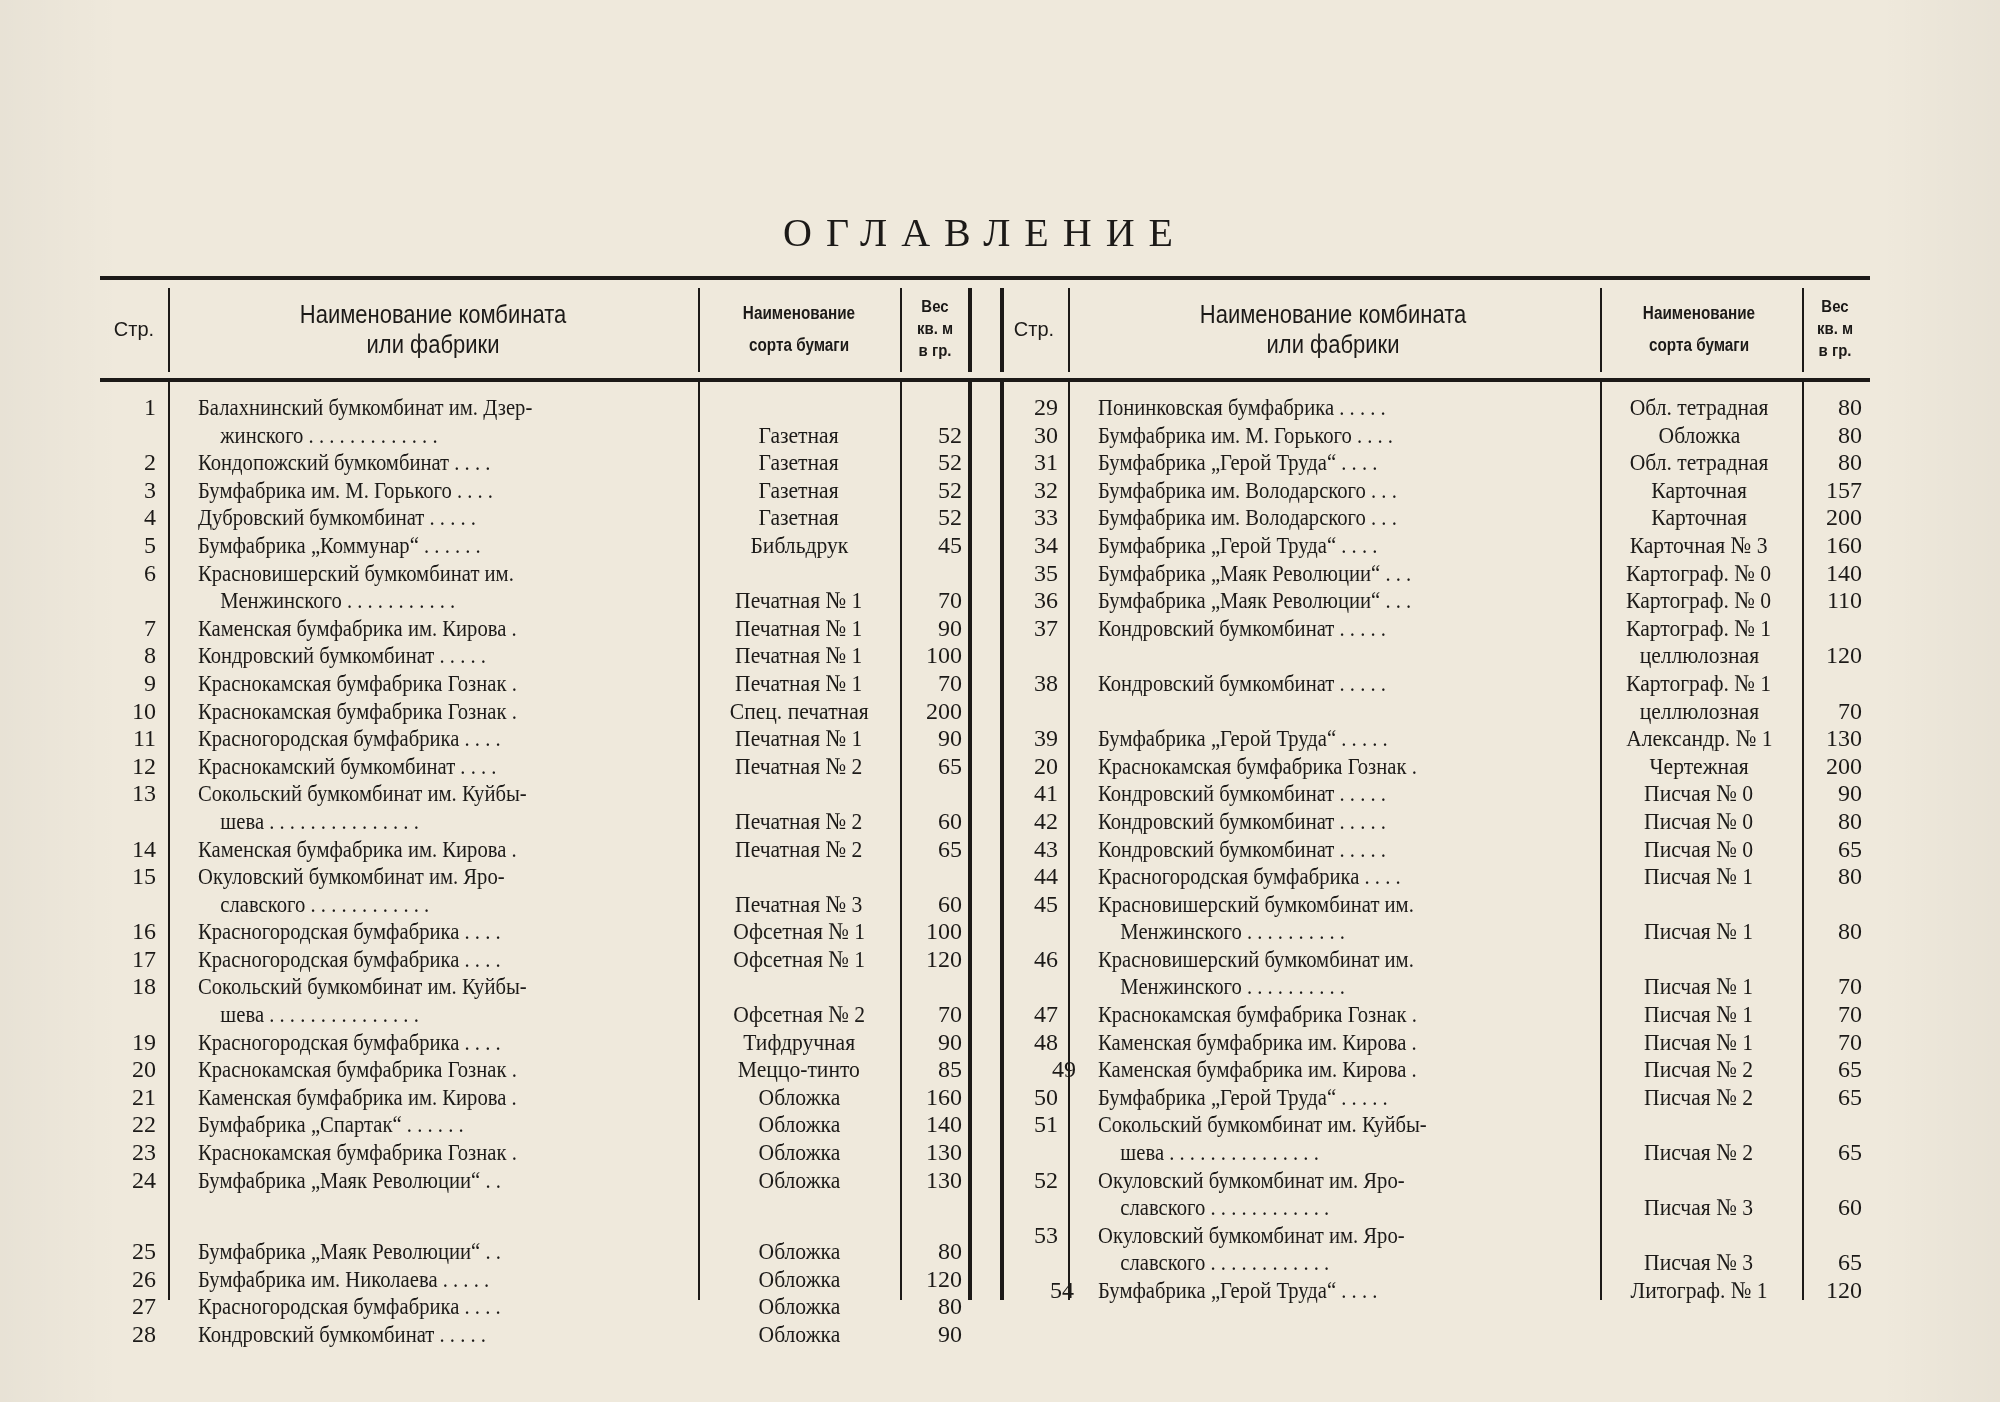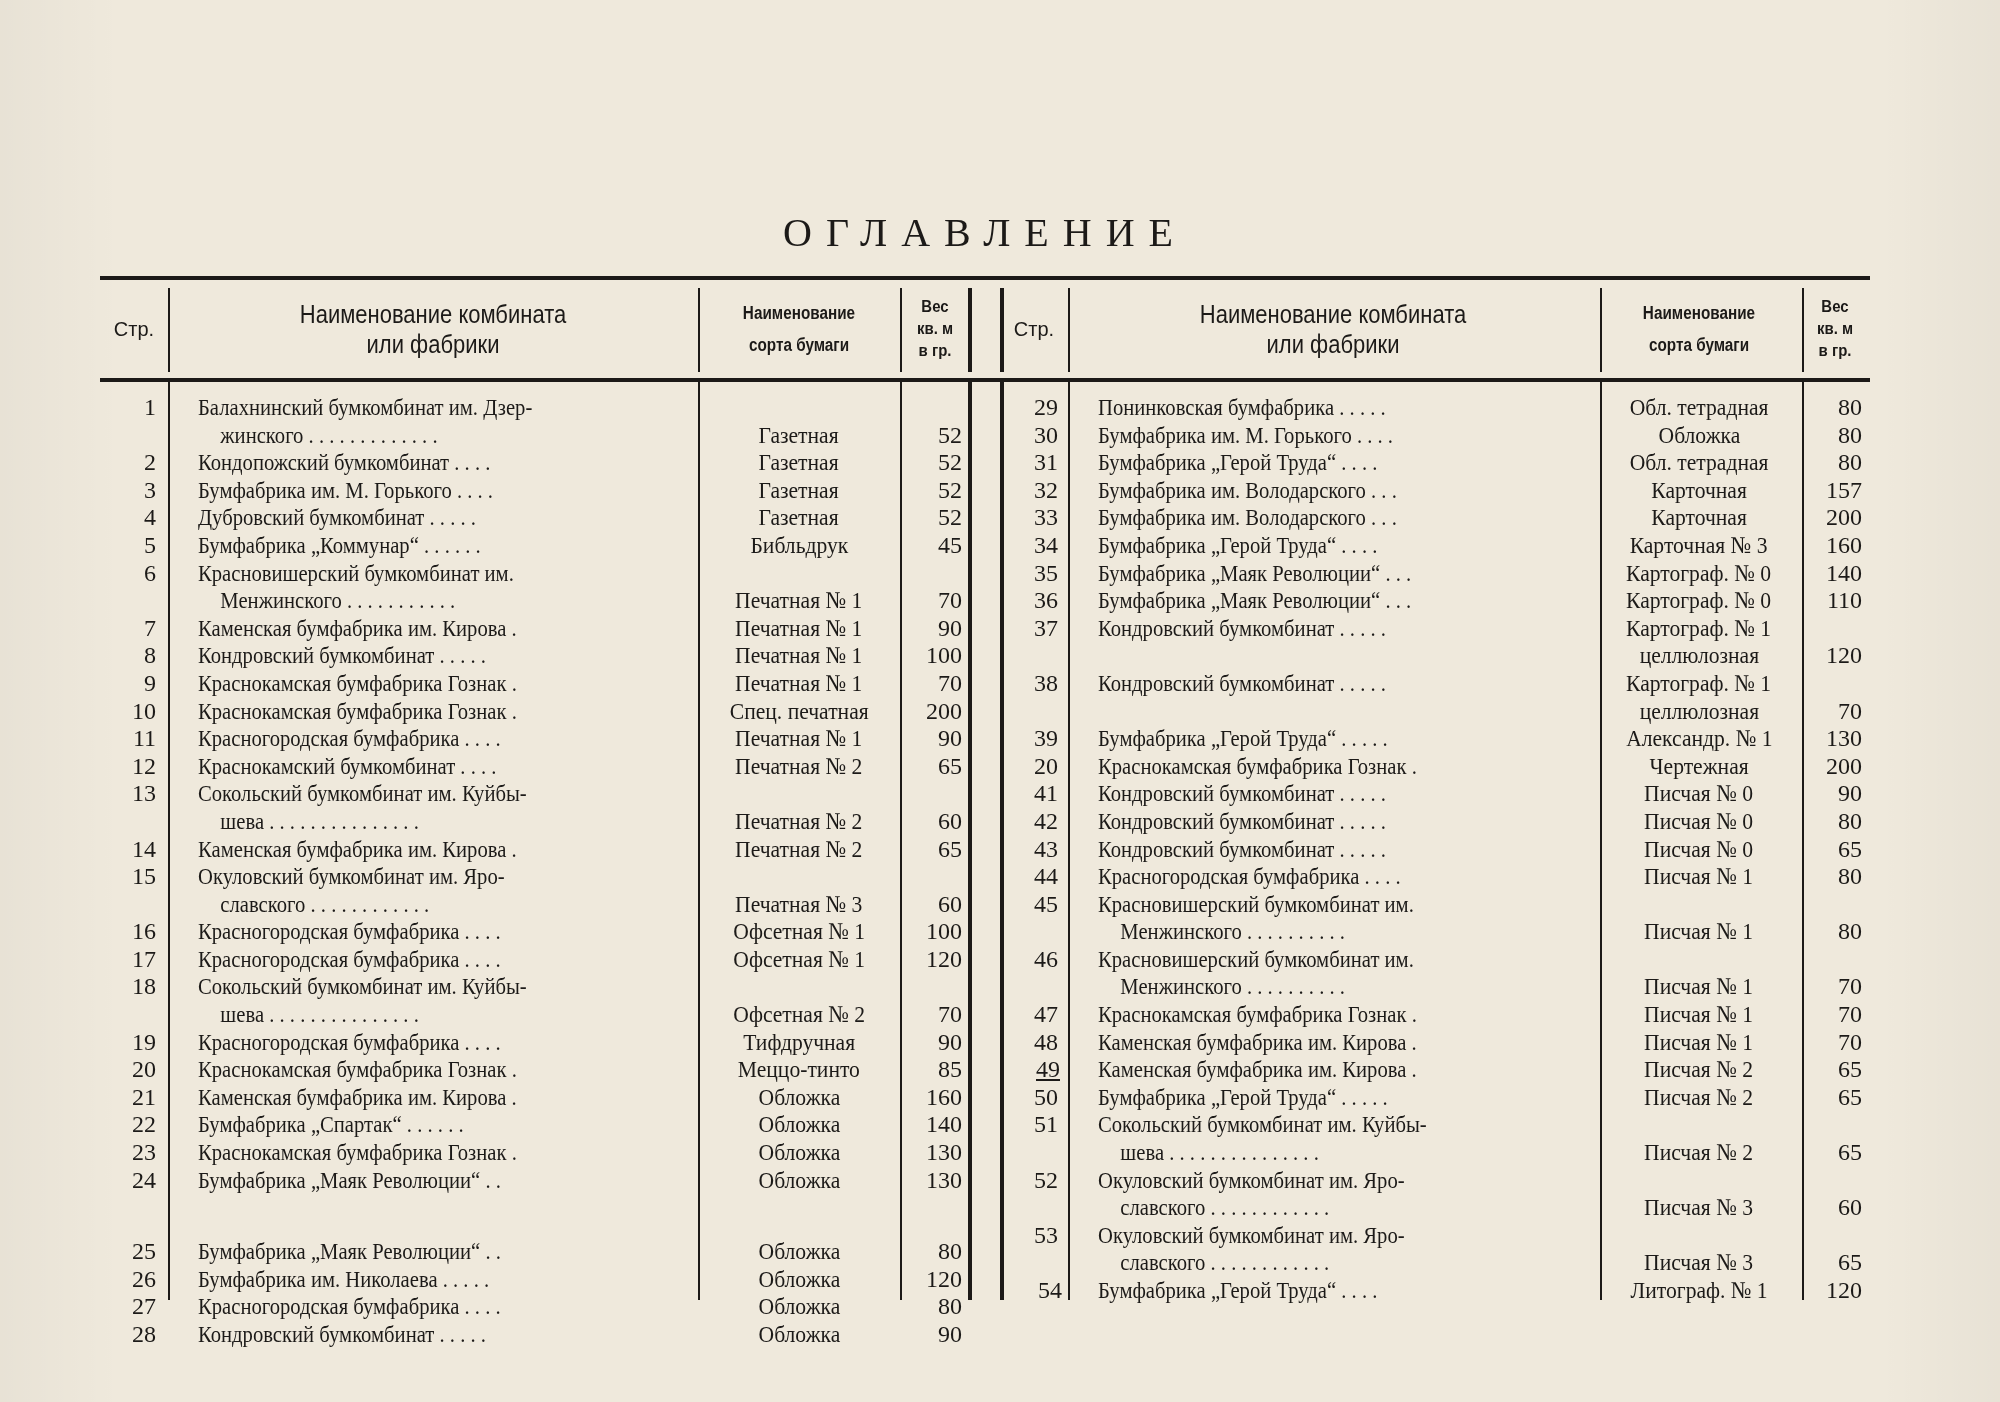"49" div.pg { left: 4px -> 20px; text-decoration: underline -> none }
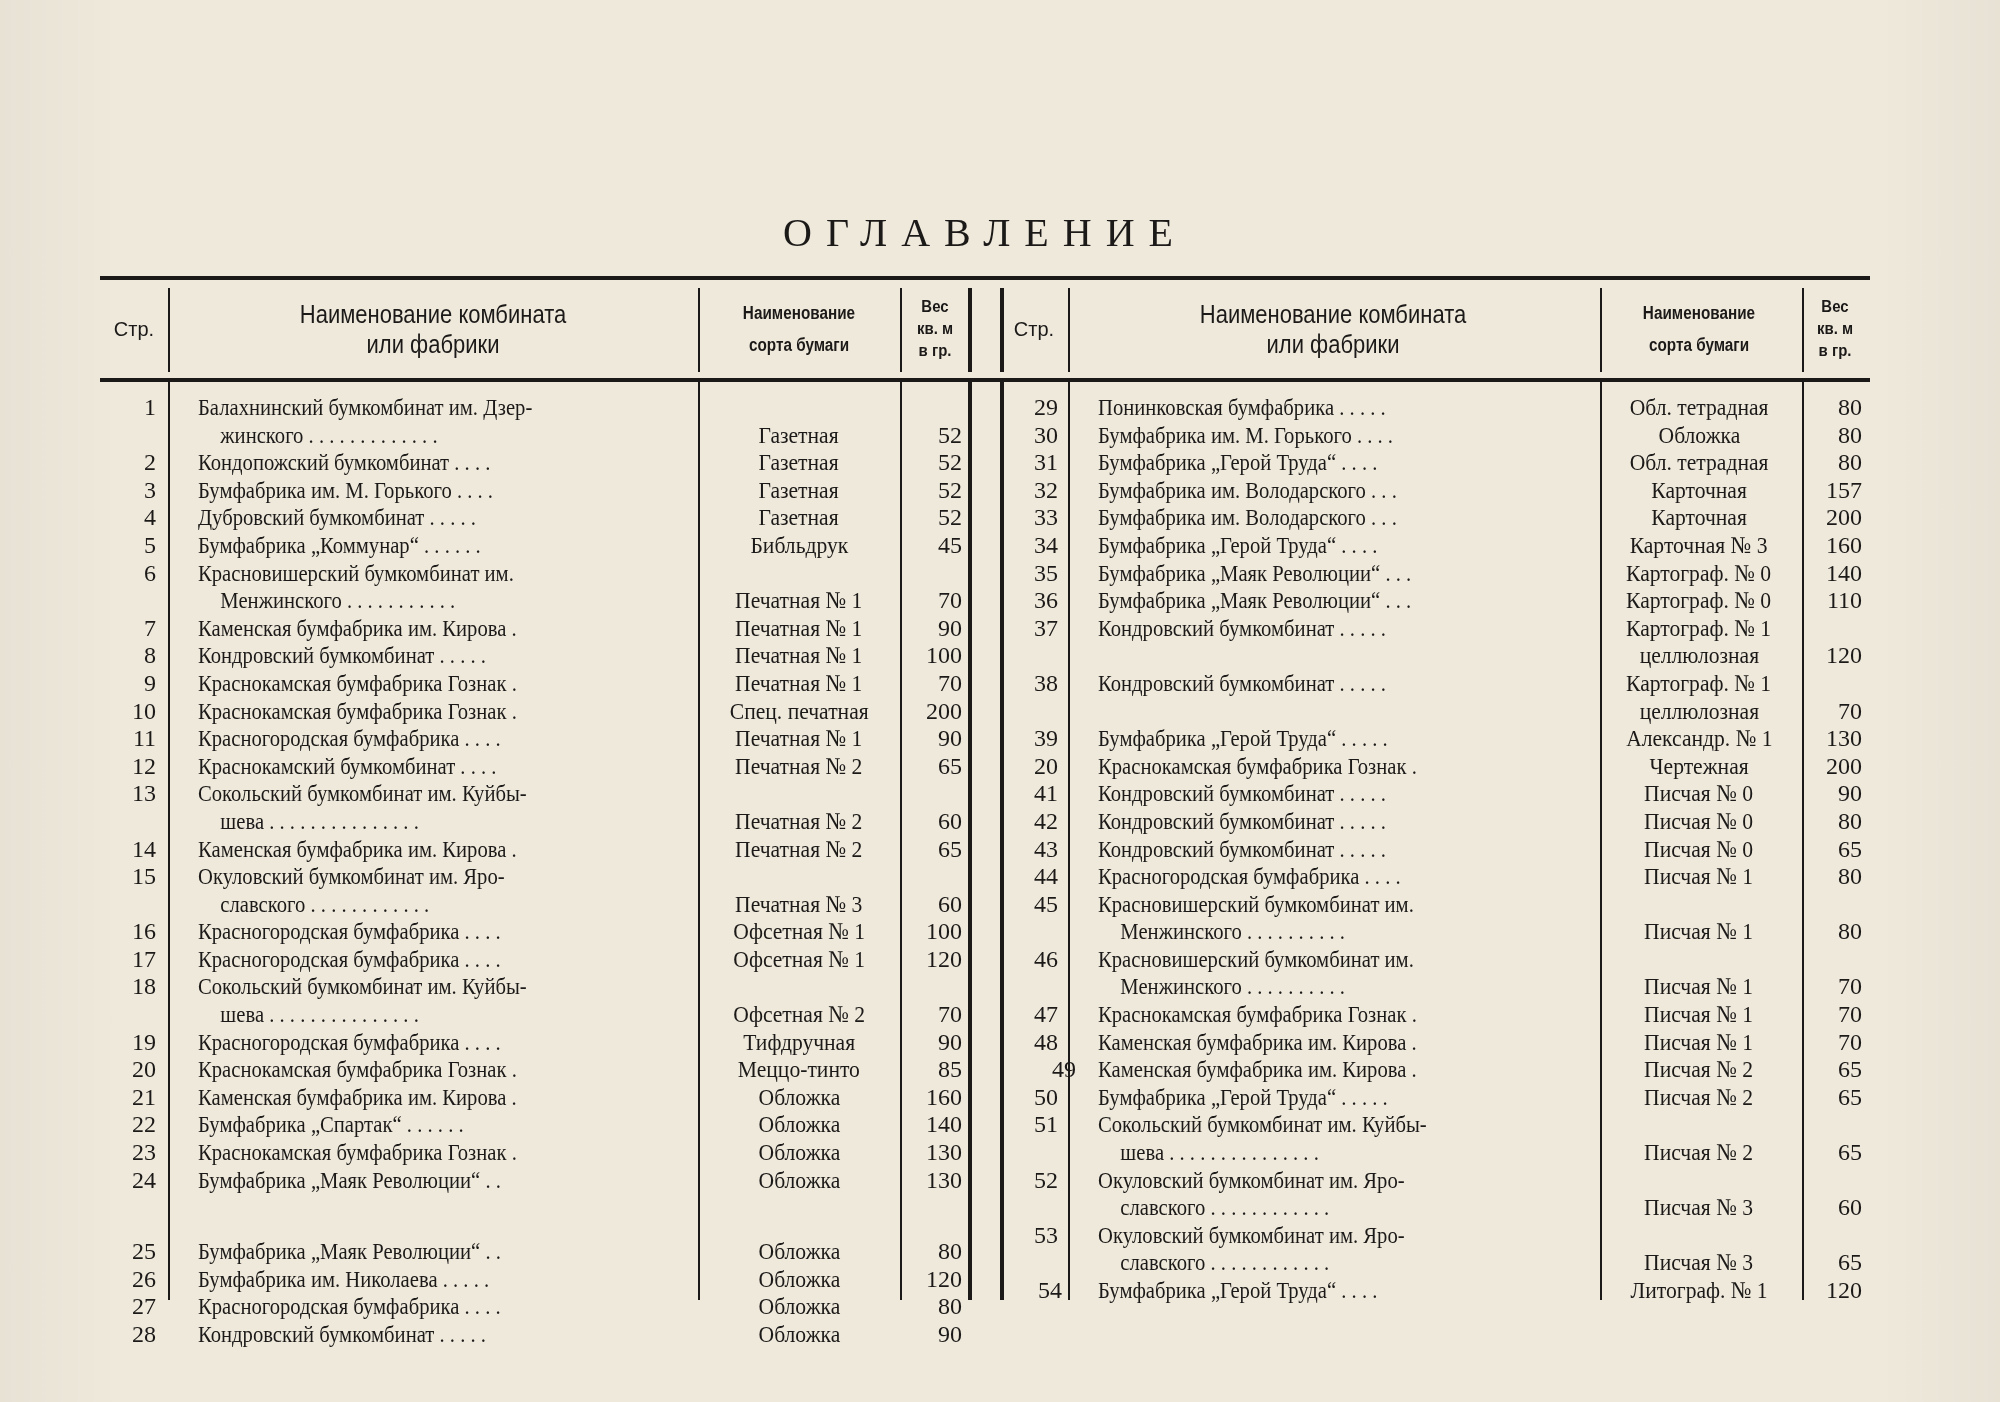"54" div.pg { left: 6px -> 18px }
